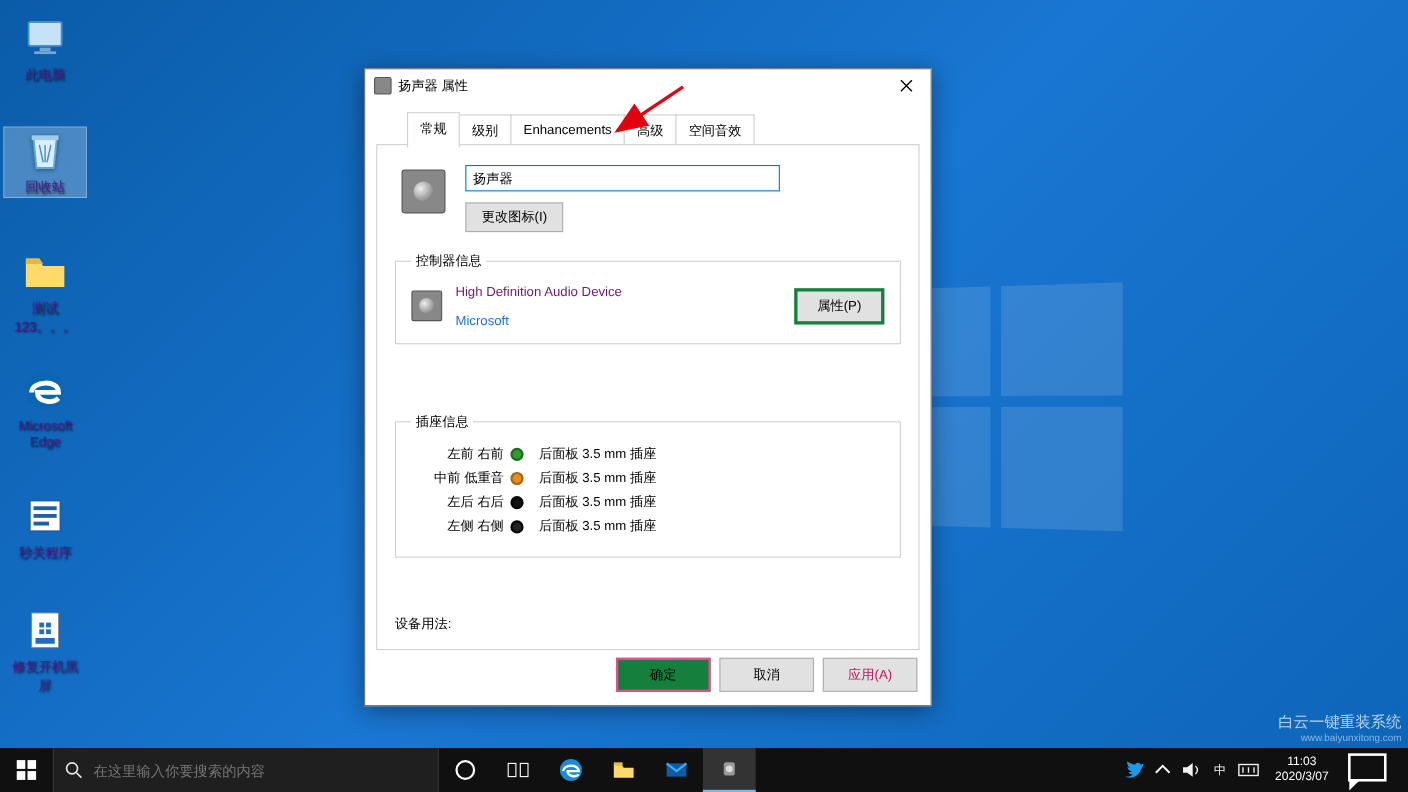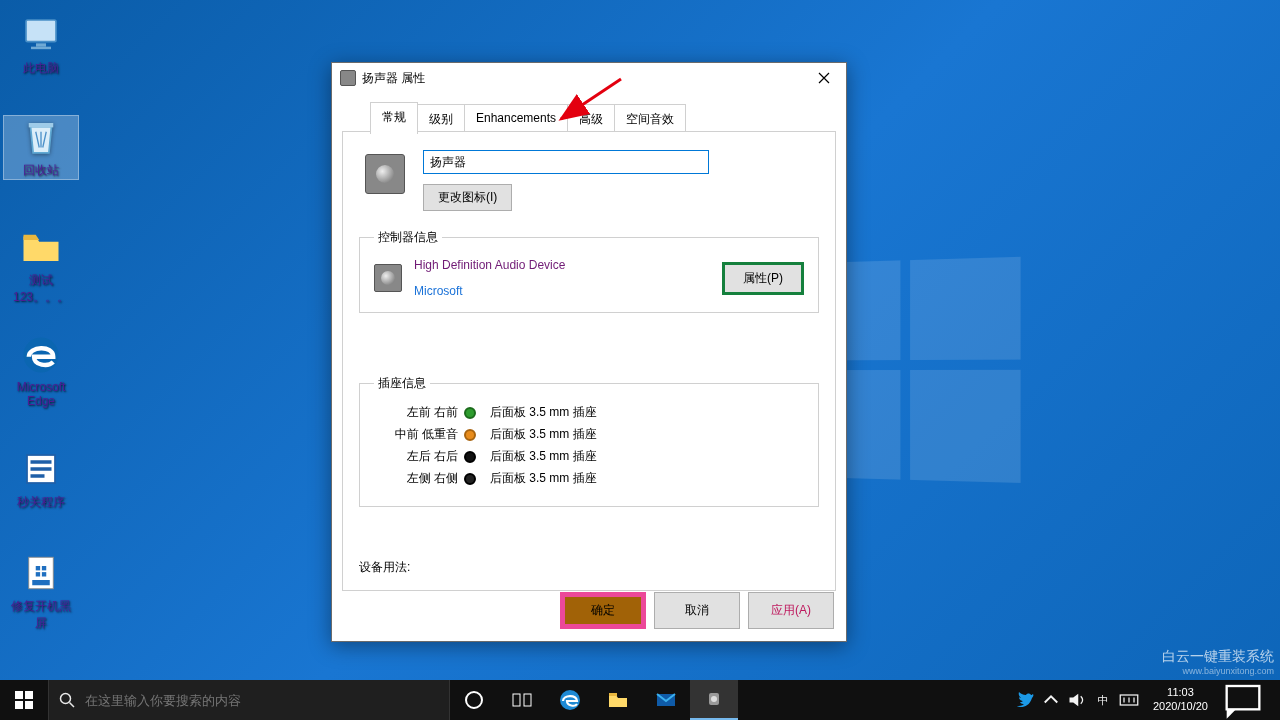"确定" .dlg-buttons button.primary { background: #a16207 -> #15803d; border: 5px solid #ec4899 -> 2px solid #ec4899 }
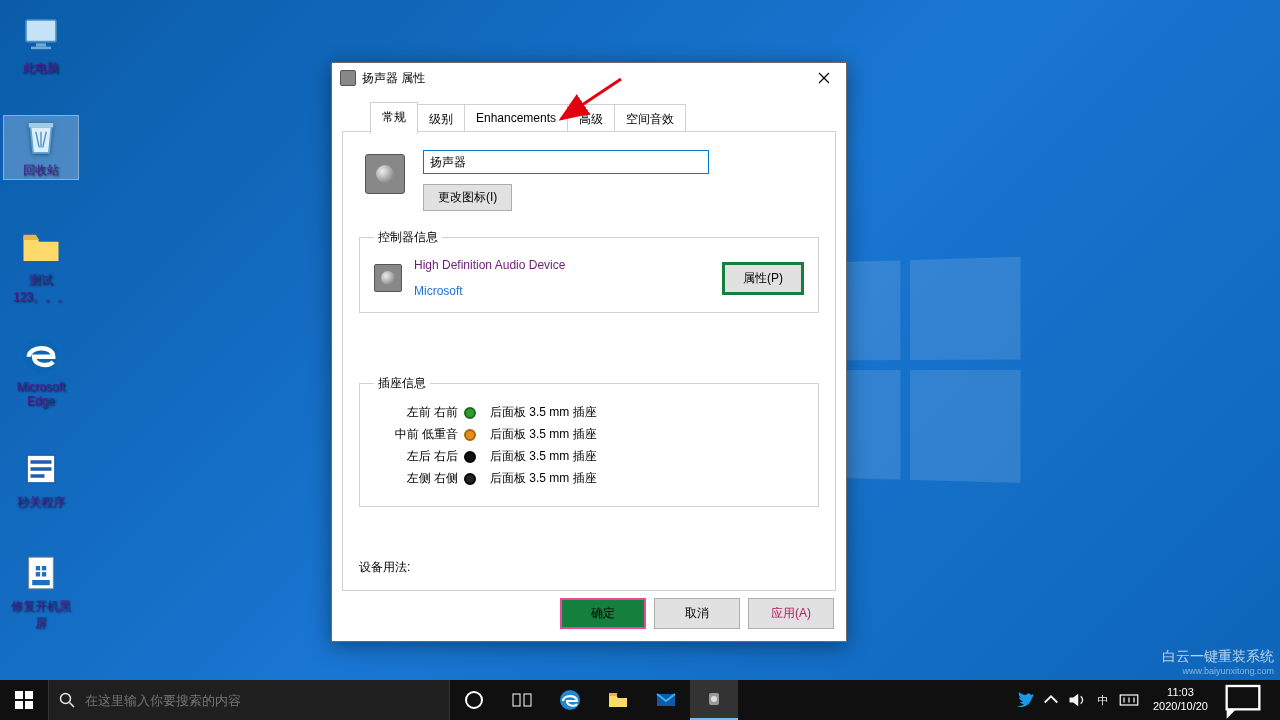"在这里输入你要搜索的内容" .searchbox { width: 402px -> 351px }
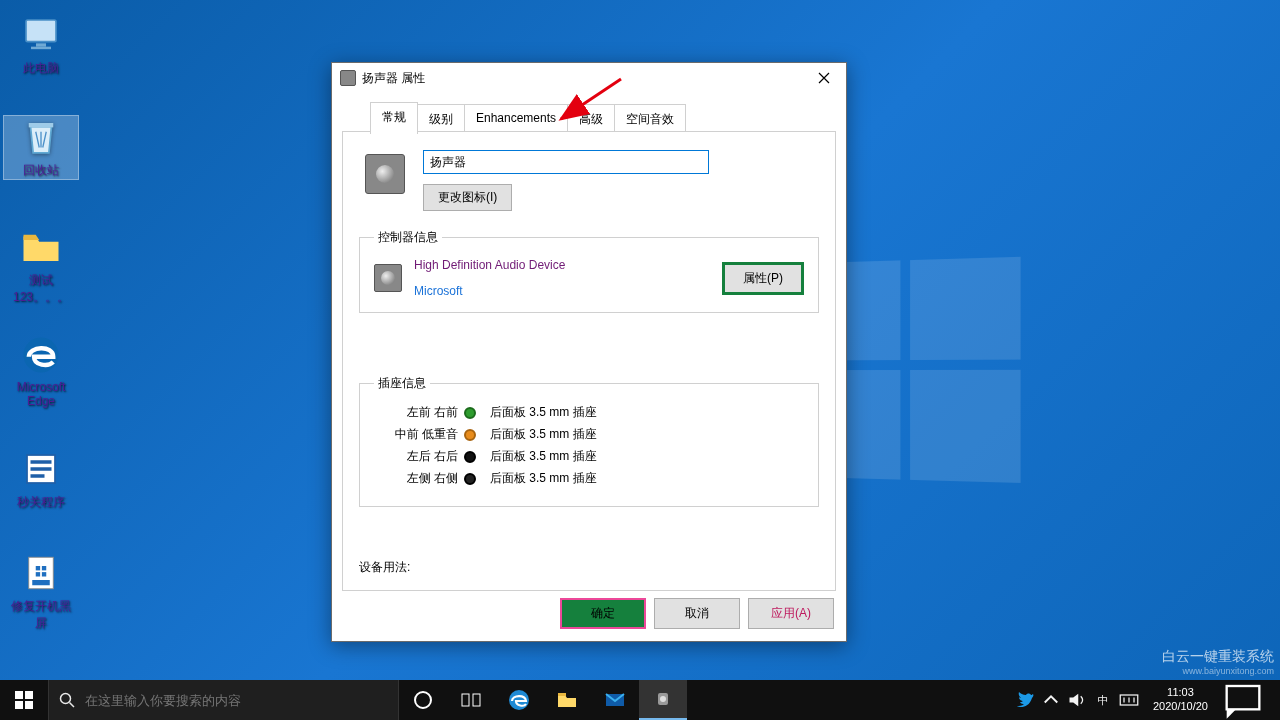"2020/10/20" div { text: 2020/10/20 -> 2020/3/07 }
